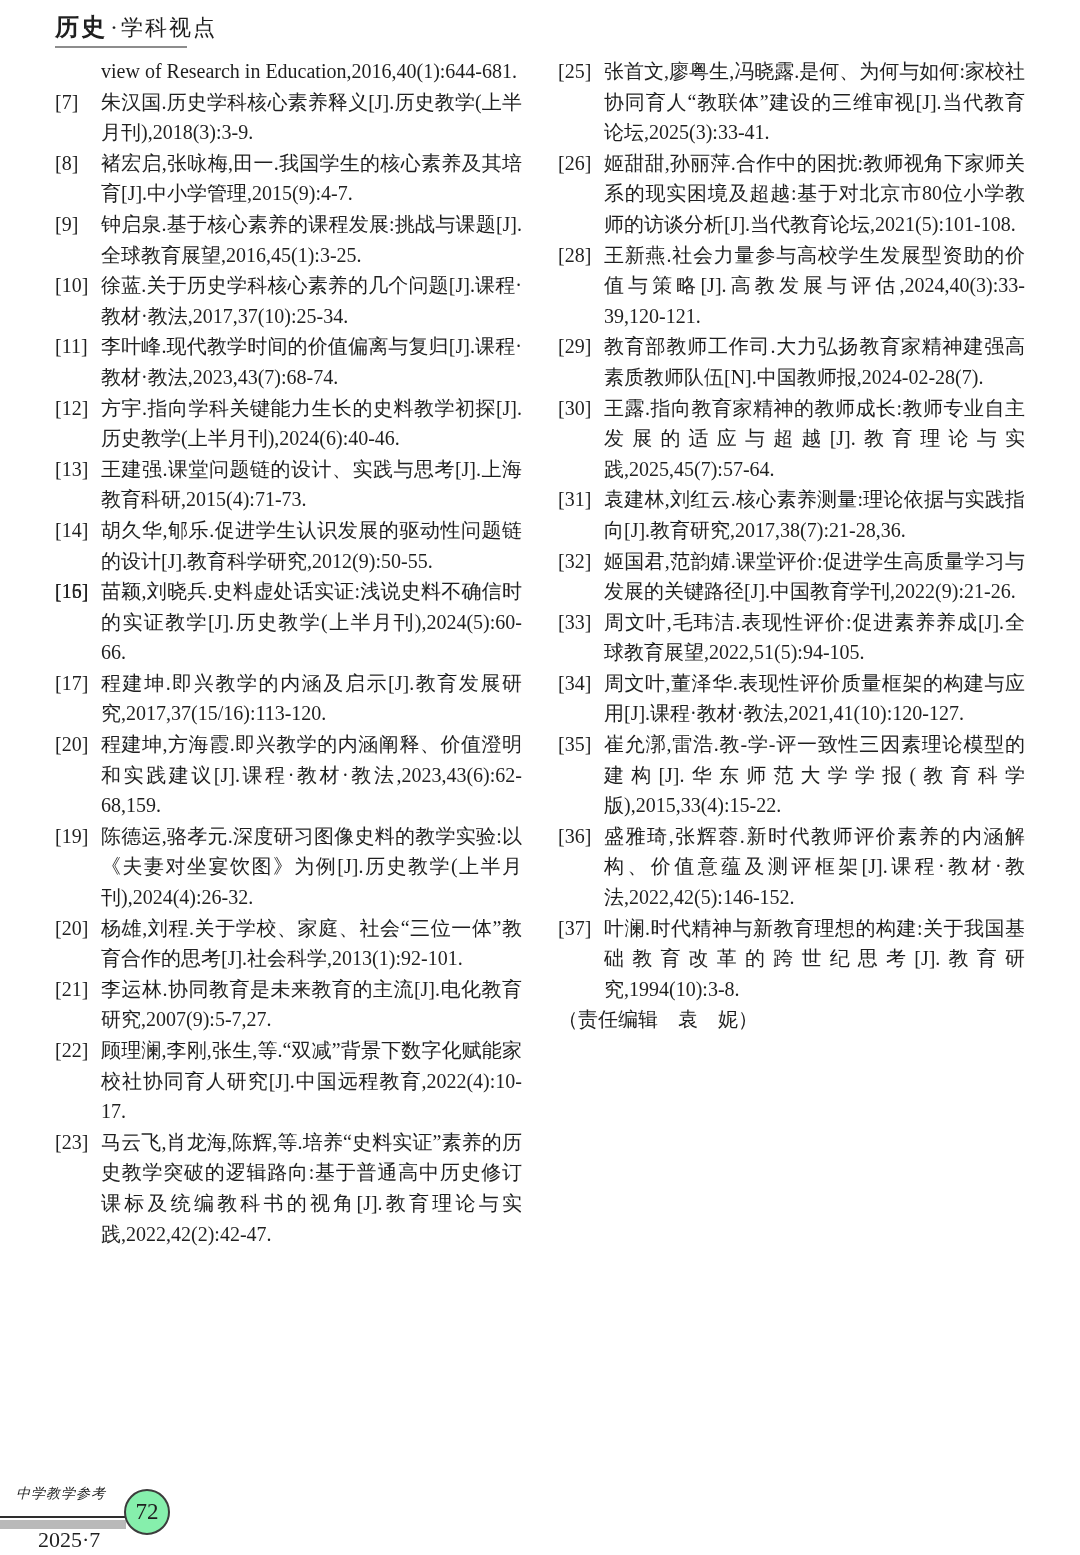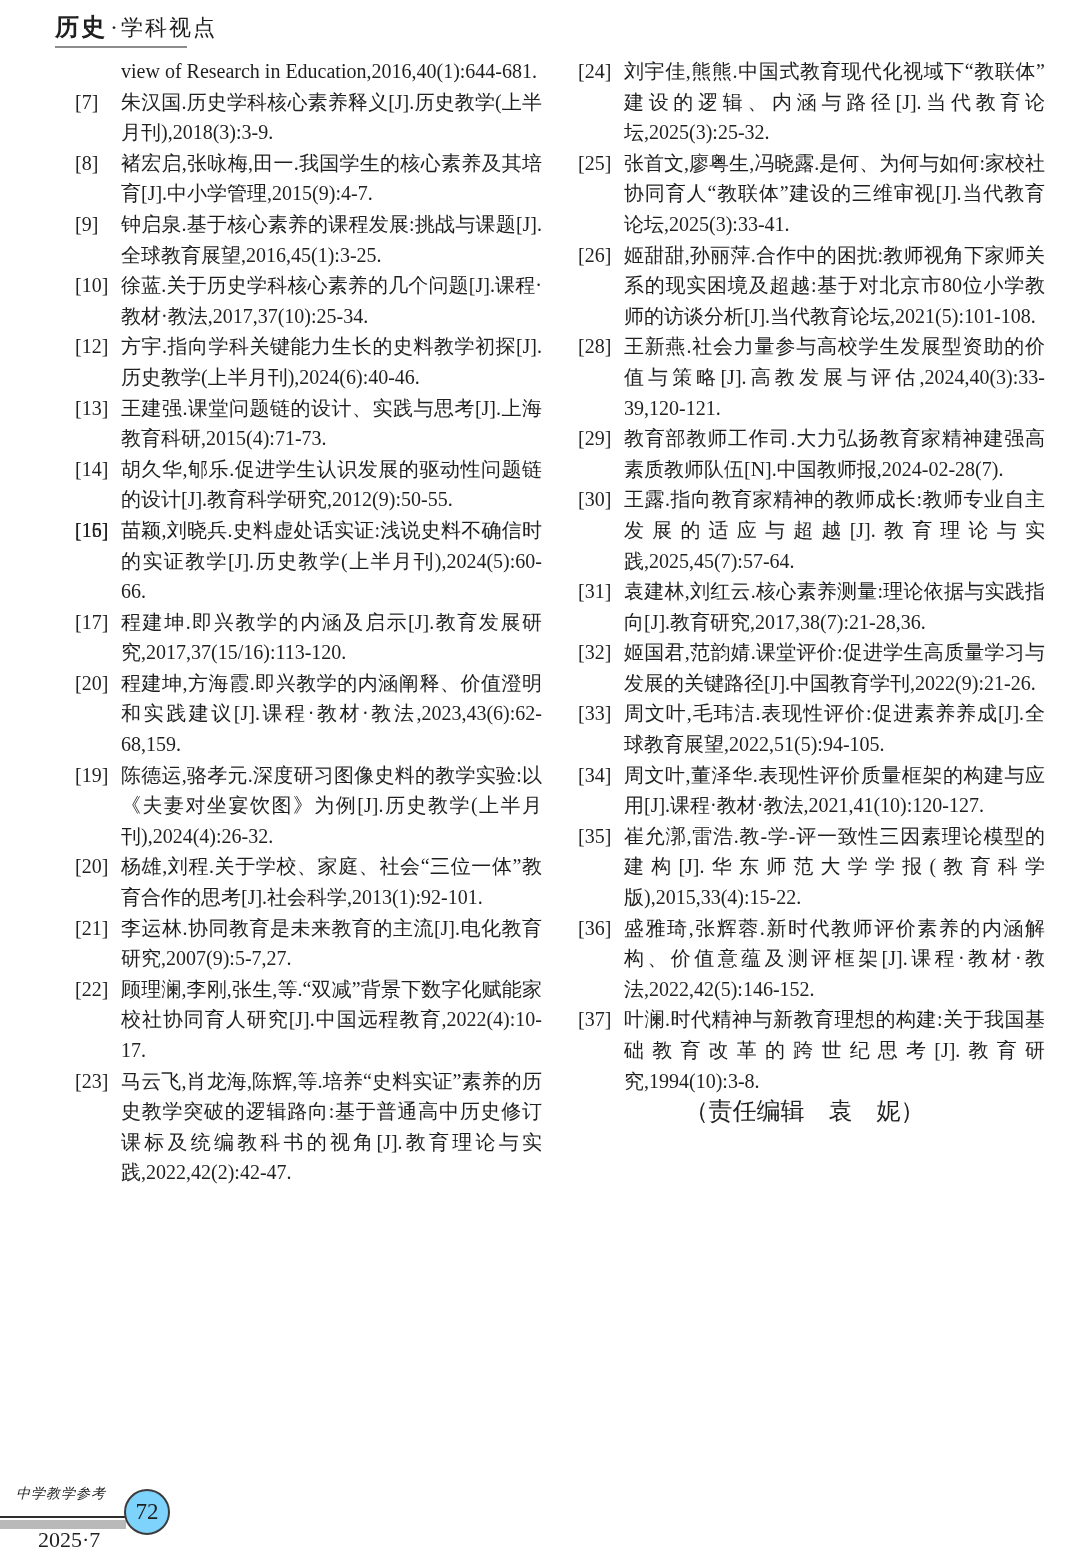"view of Research in" .columns { margin-left: 20px -> none }
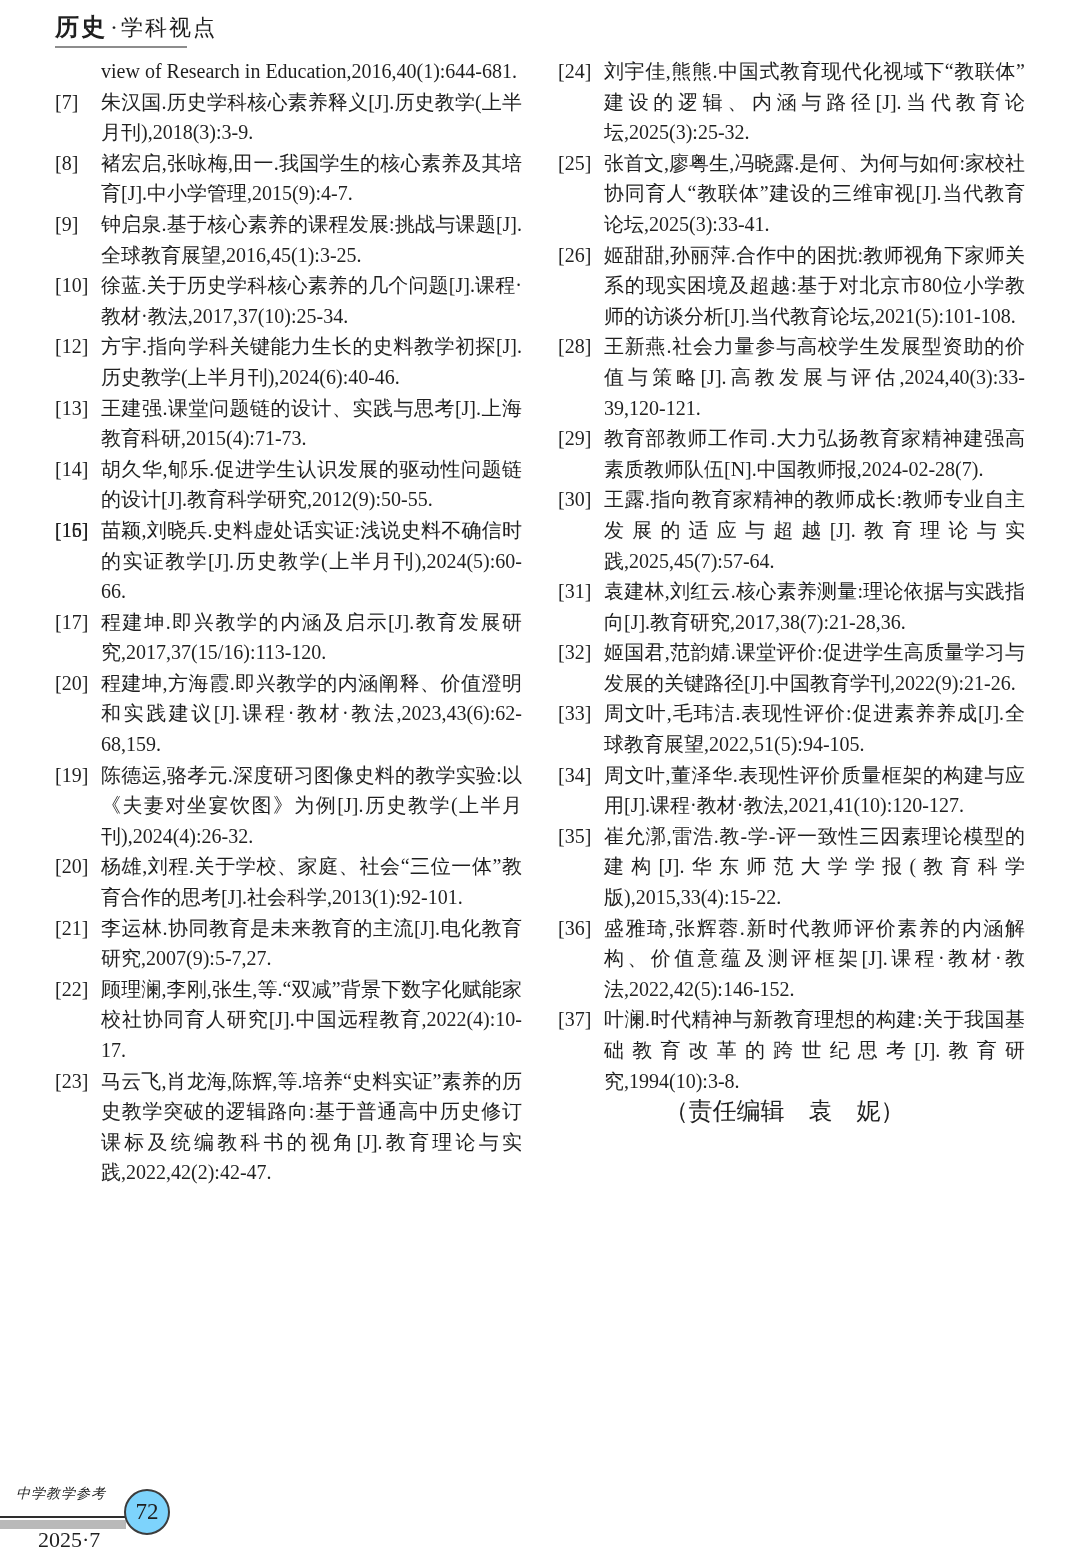"[24]" div.ref { html: <div> <span>[24]</span><span>刘宇佳,熊熊.中国式教育现代化视域下“教联体”建设的逻辑、内涵与路径[J].当代教育论坛,2025(3):25-32.</span> </div> -> none }
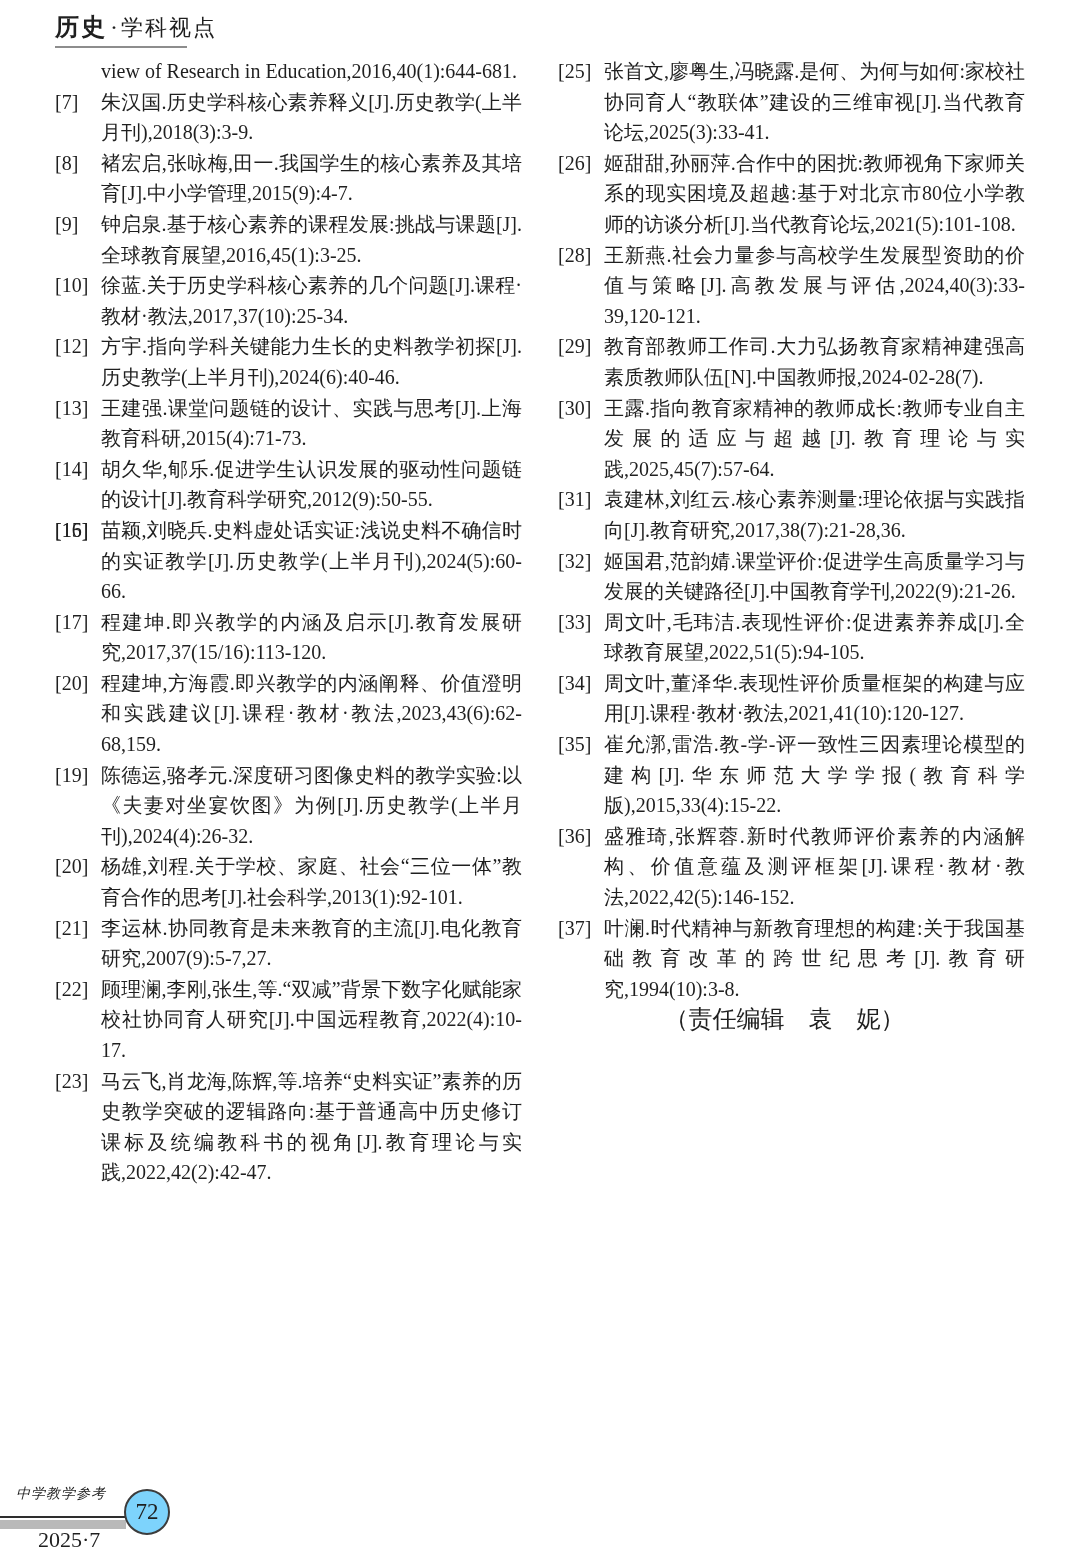"[11]" div.ref { html: none -> <div> <span>[11]</span><span>李叶峰.现代教学时间的价值偏离与复归[J].课程·教材·教法,2023,43(7):68-74.</span> </div> }
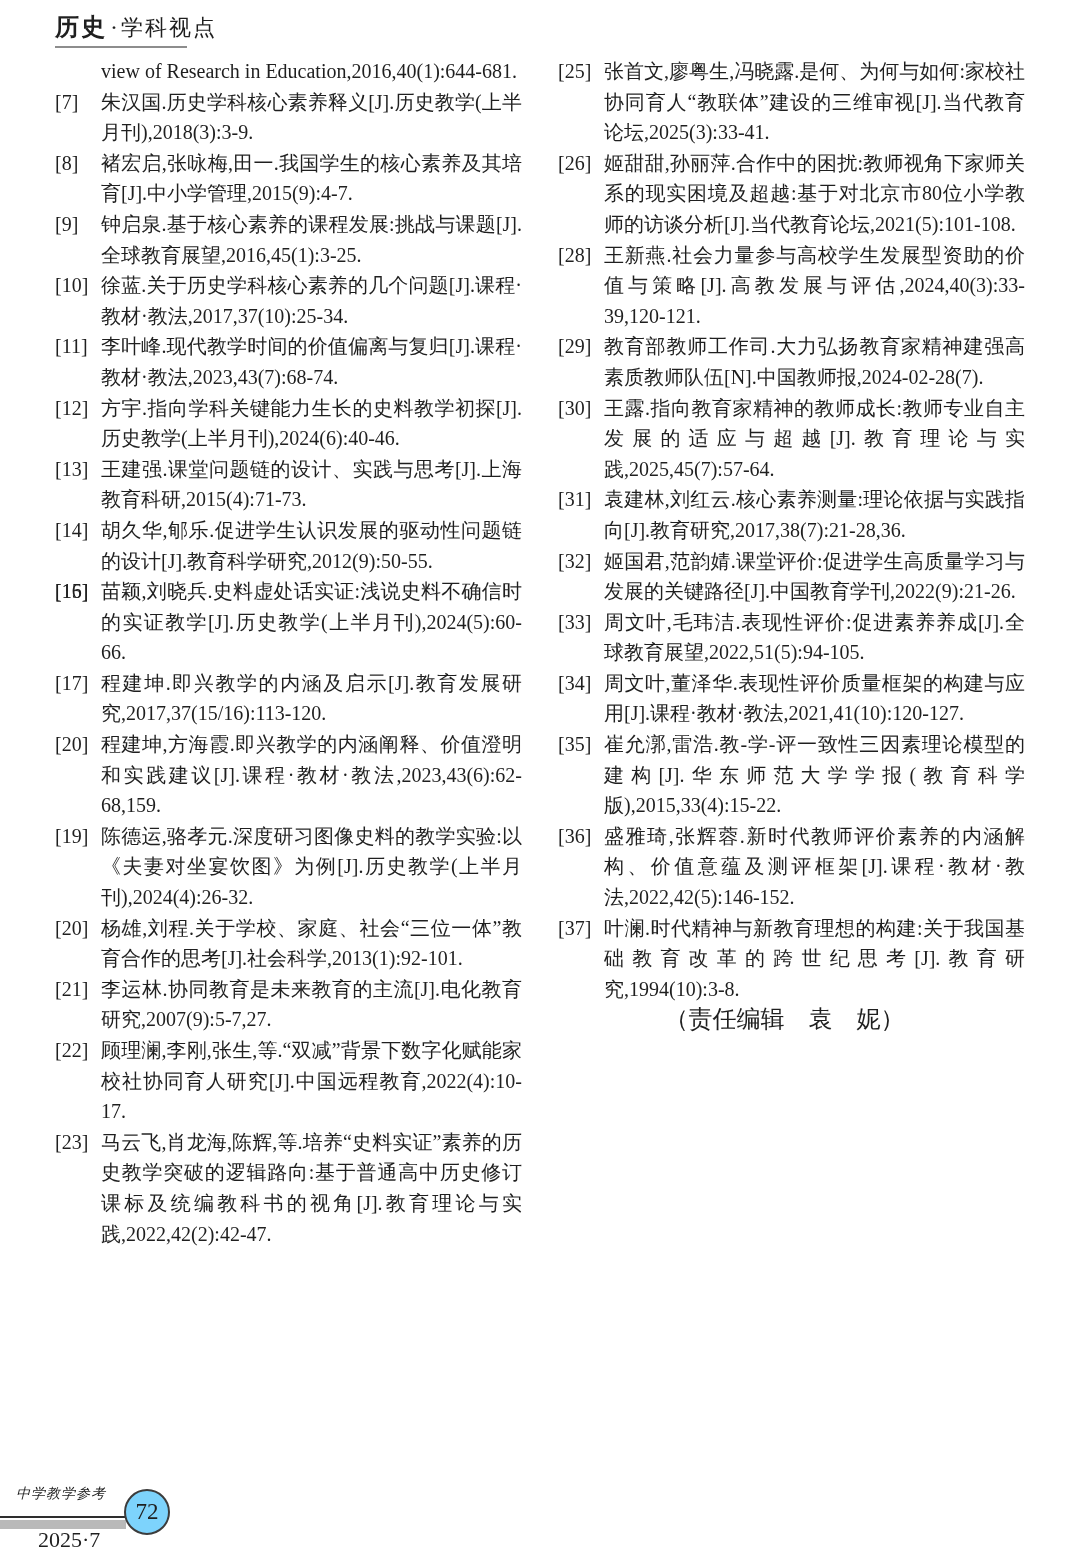"（责任编辑 袁 妮）" .editor-note { font-size: 24px -> 20px; text-align: center -> left }
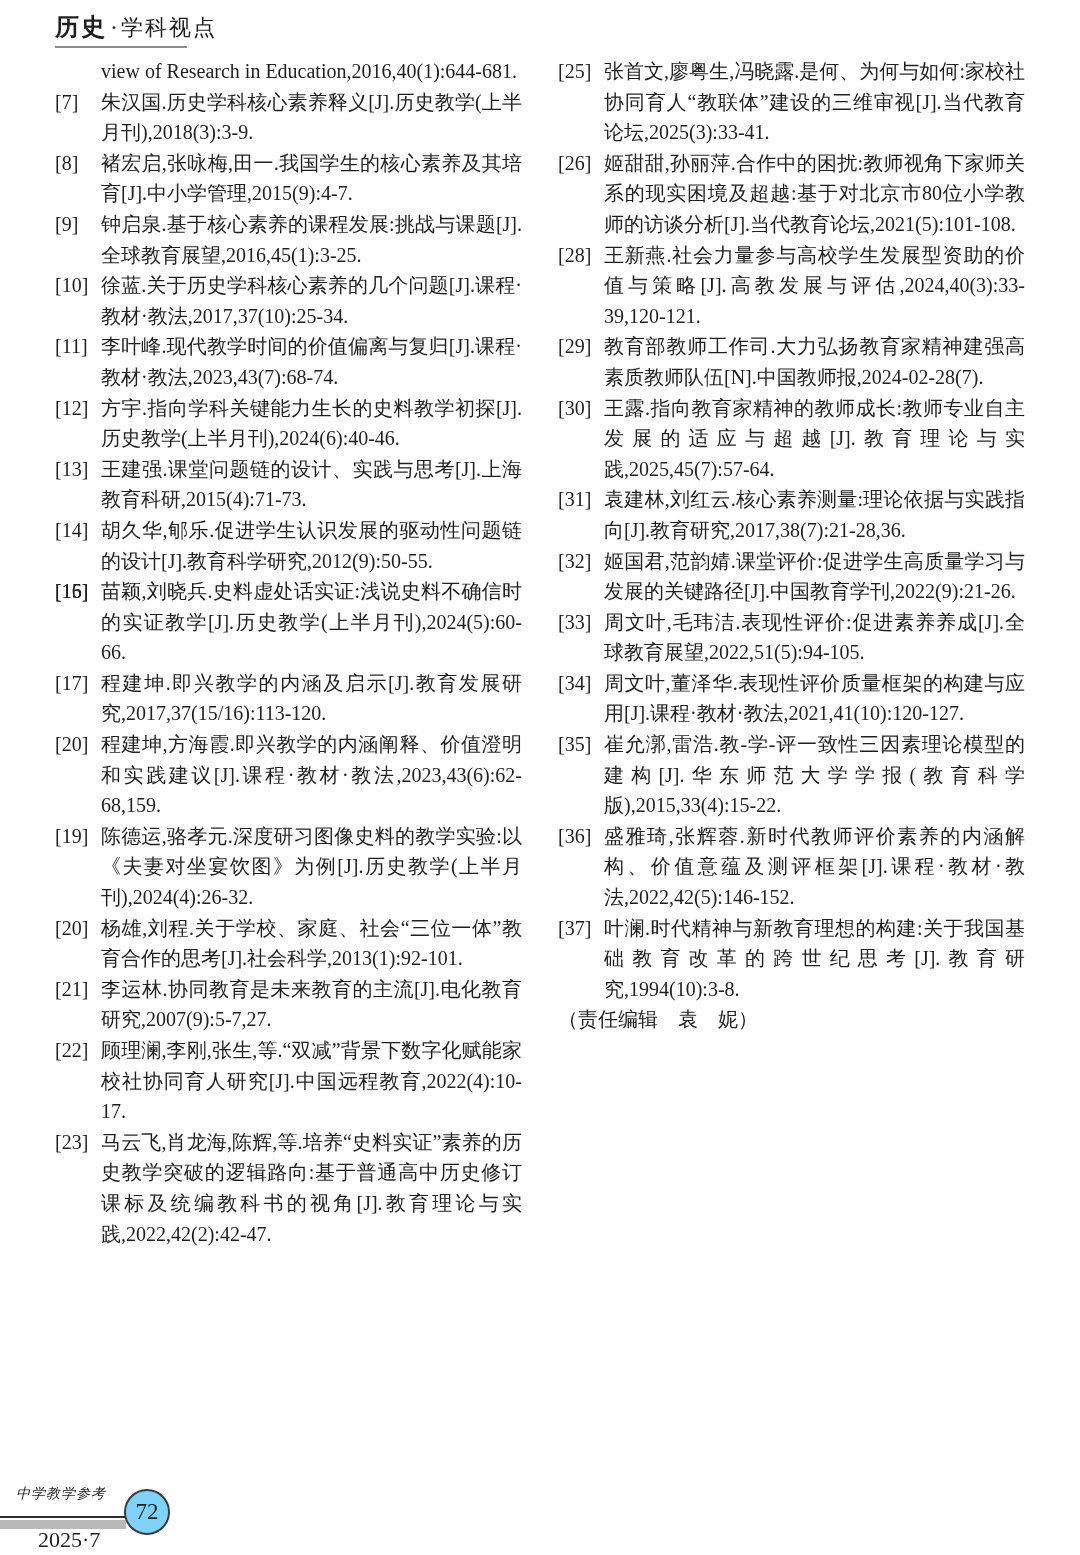"72" .page-badge { background: #7dd3fc -> #86efac }
